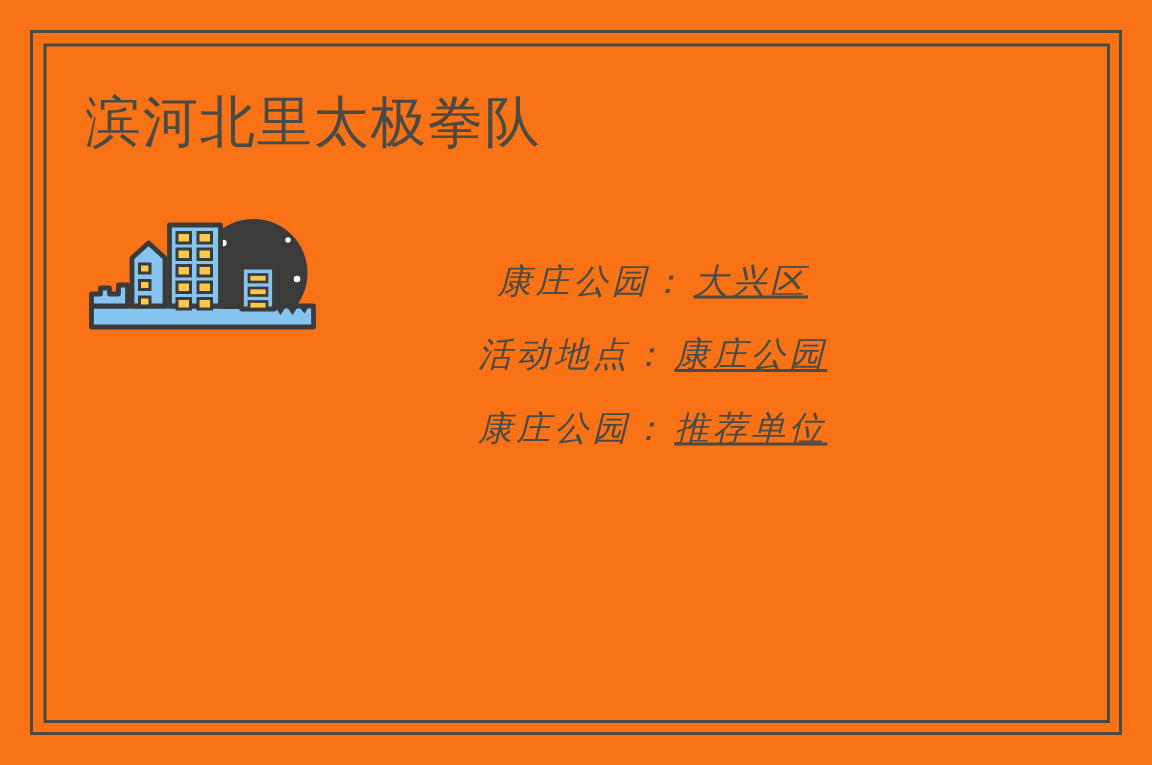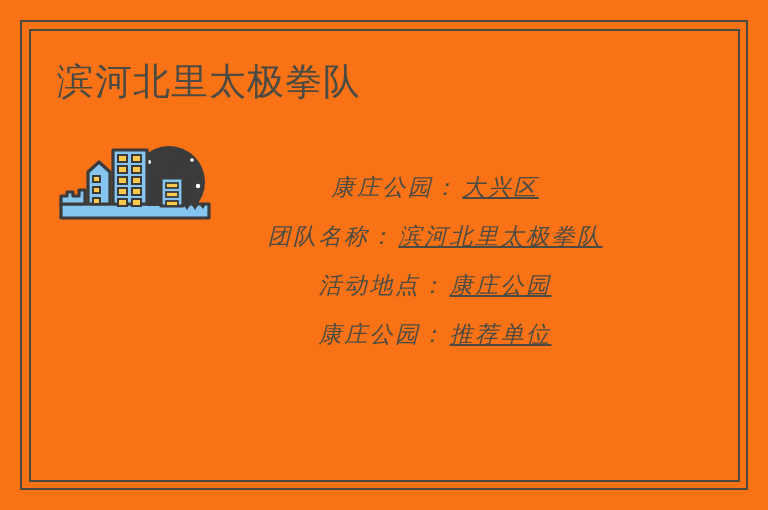"团队名称： 滨河北里太极拳队" div.info-line { html: <div> <span>团队名称</span><span>：</span><span>滨河北里太极拳队</span> </div> -> none }
